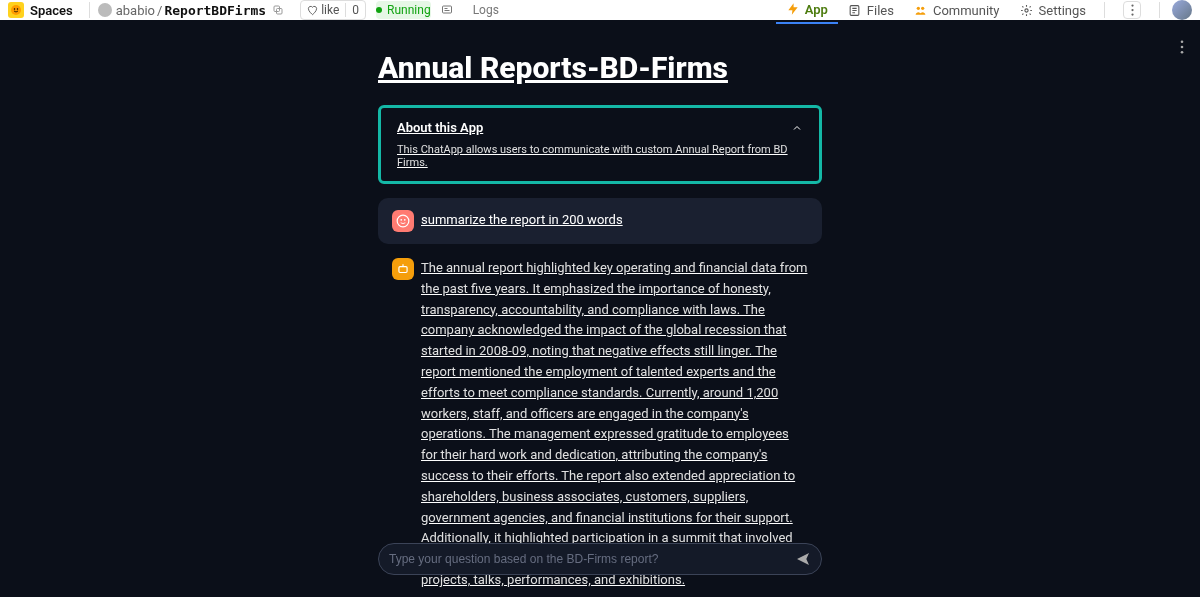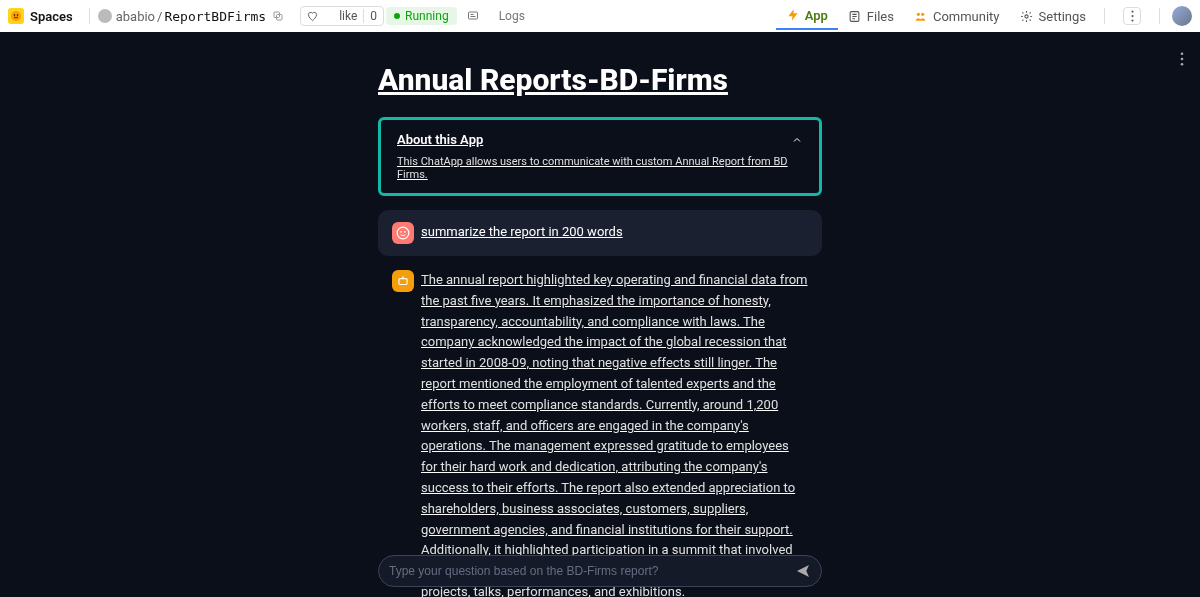"Spaces" .topbar { height: 32px -> 20px }
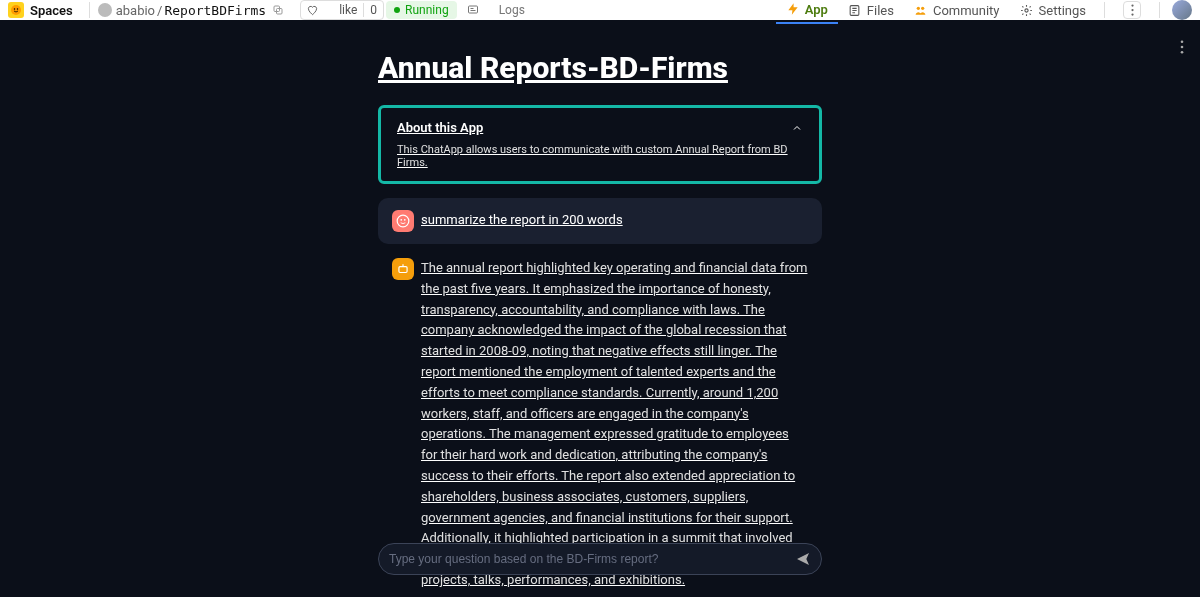"ReportBDFirms" .breadcrumb .name { font-weight: 400 -> 700 }
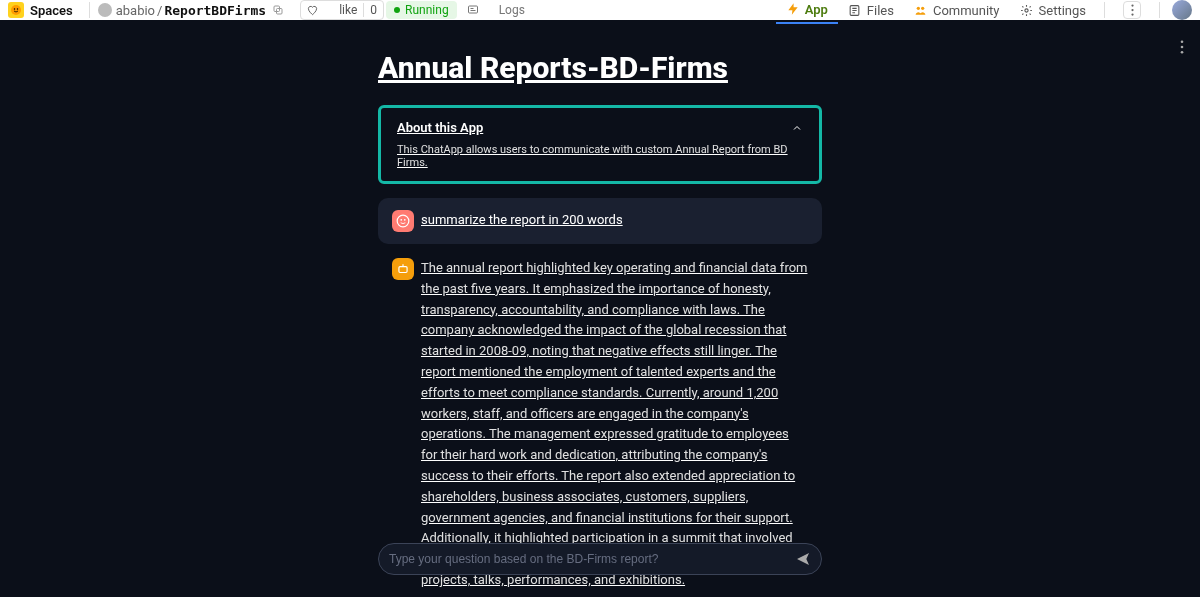"like" .like-btn { gap: 21px -> 3px }
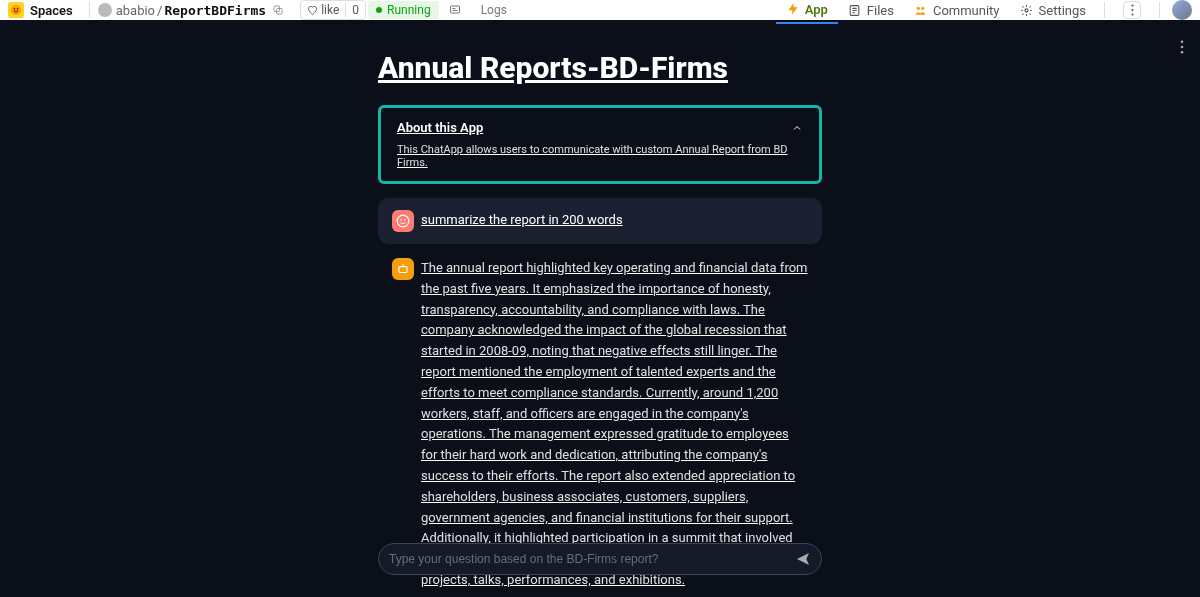"Running" .status-pill { margin-left: 2px -> 10px; padding: 2px 8px -> 2px 0 }
